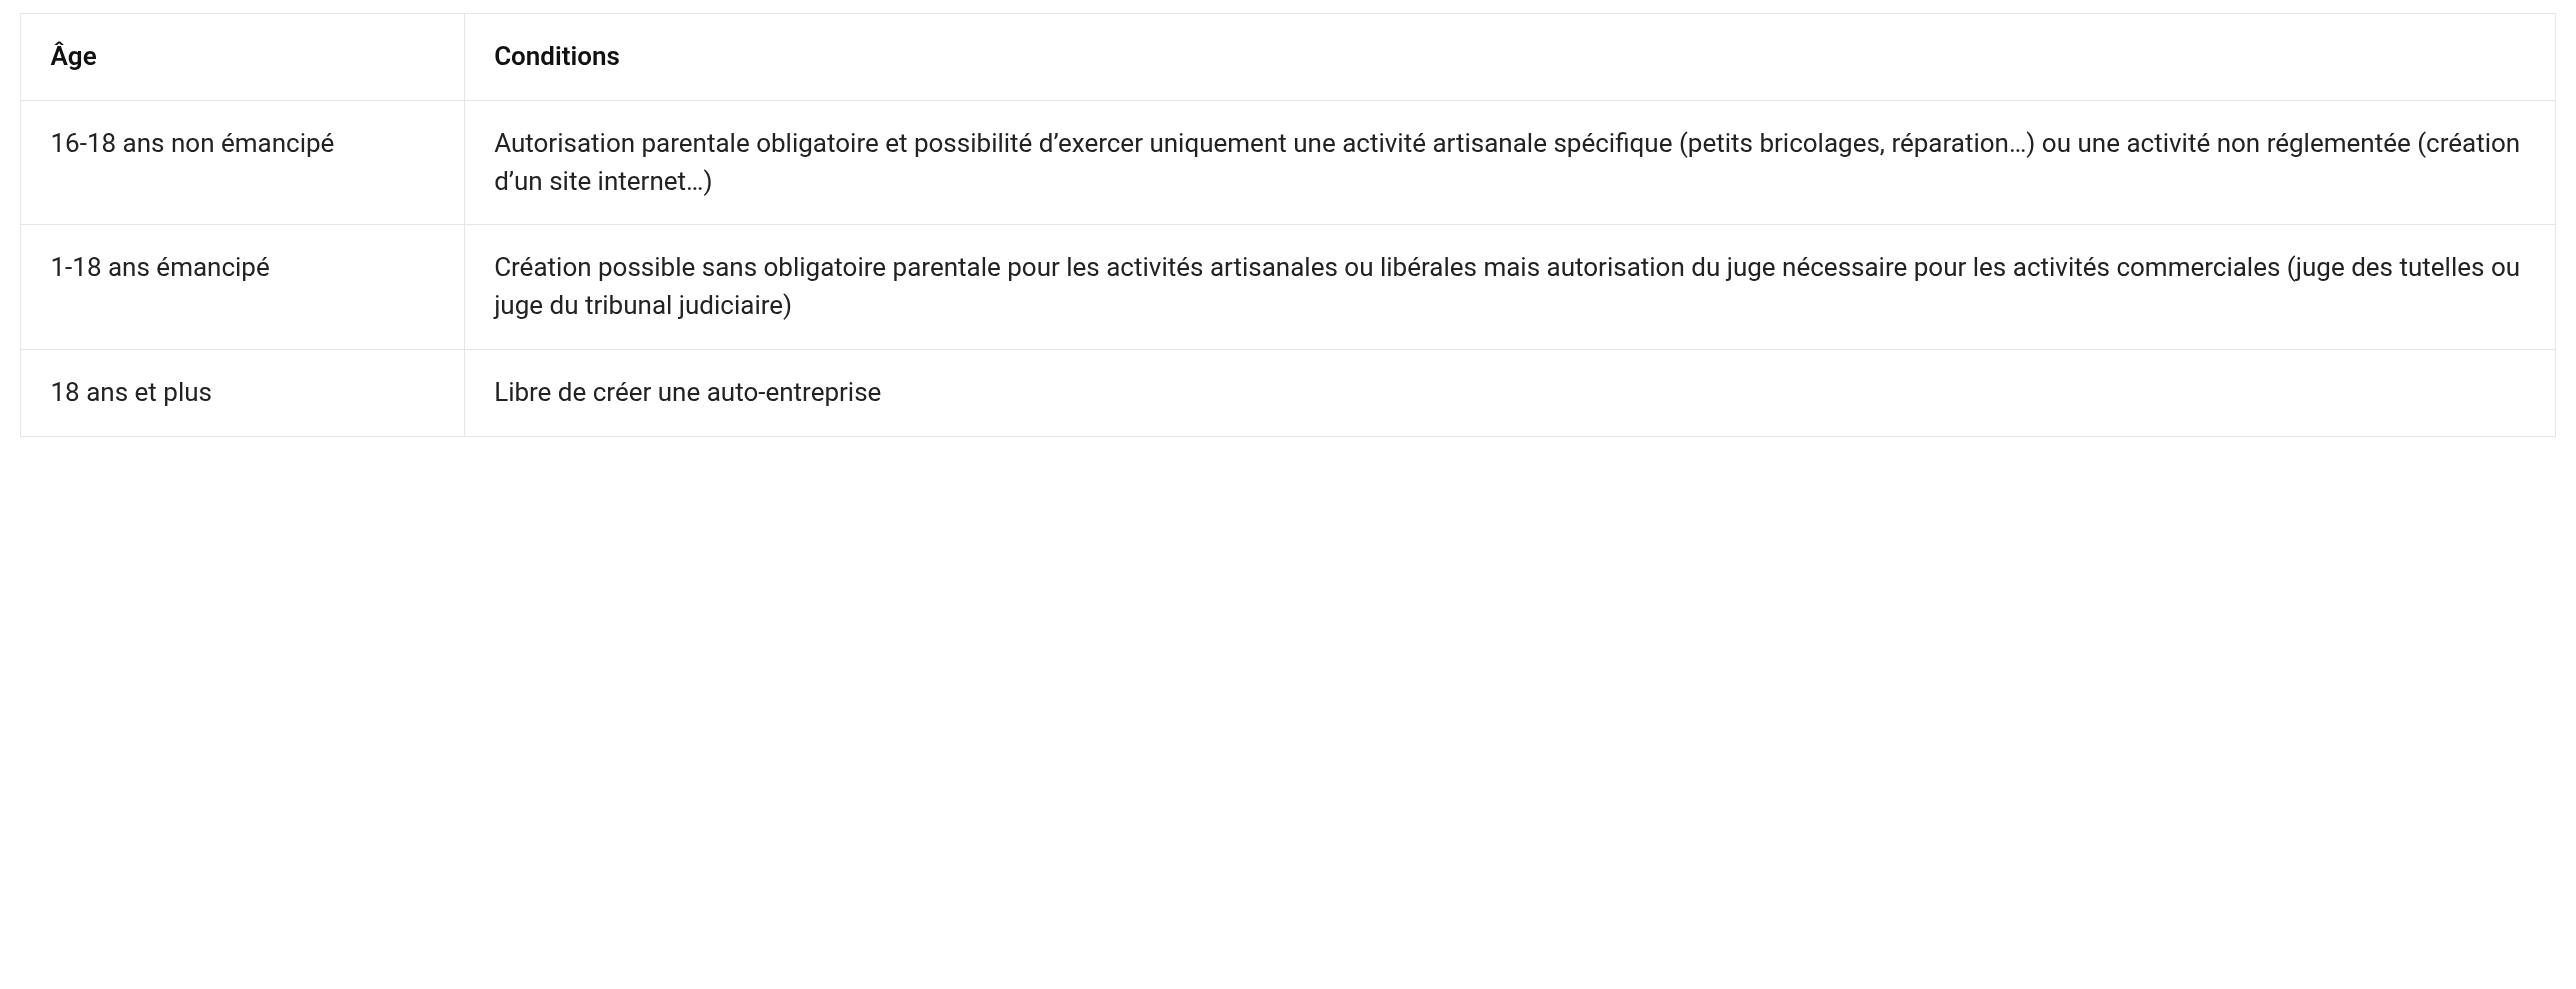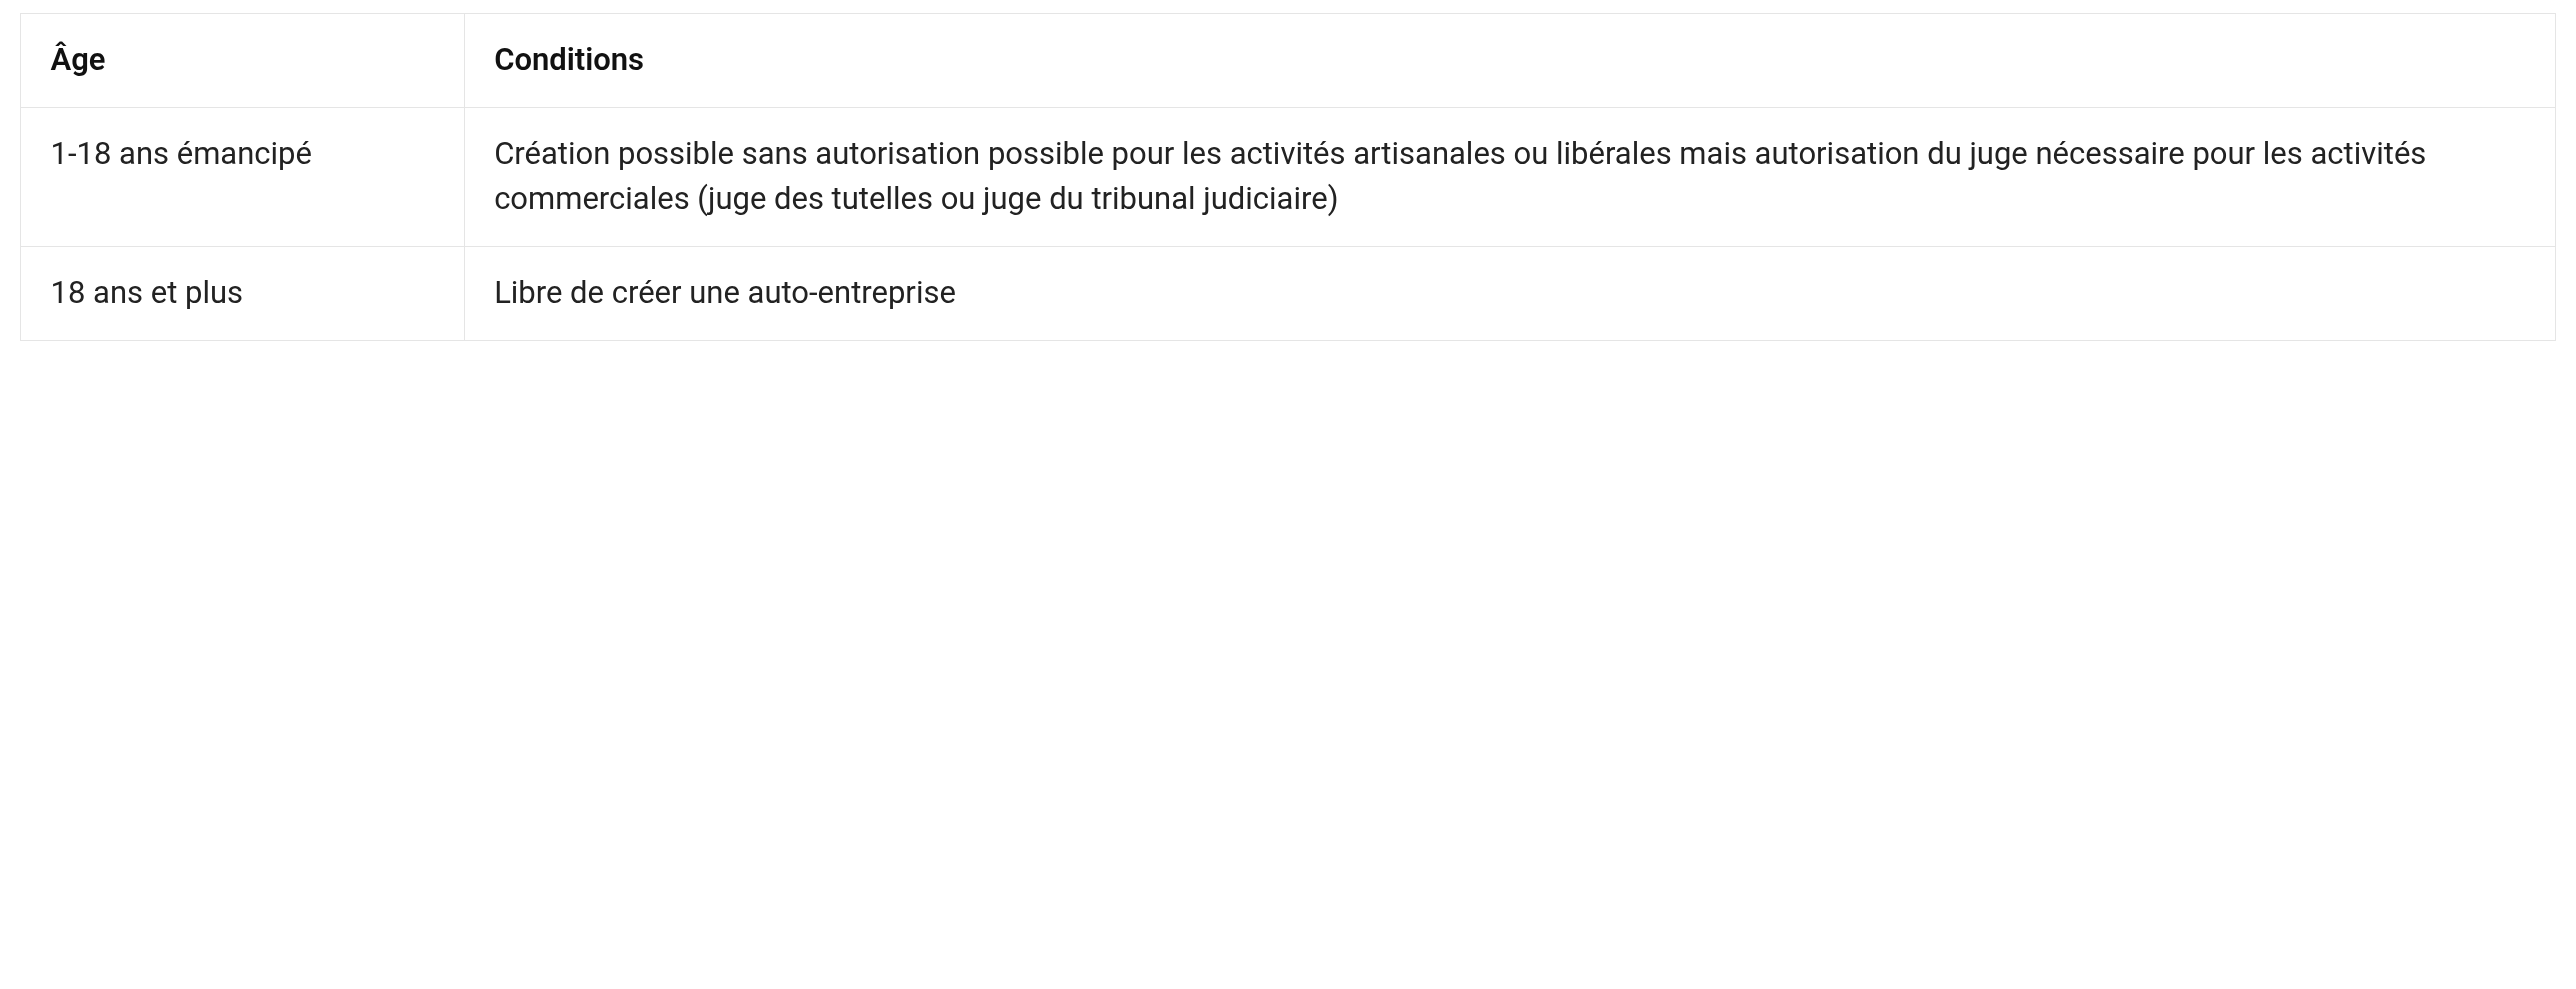"Âge" table { font-size: 31px -> 26px }
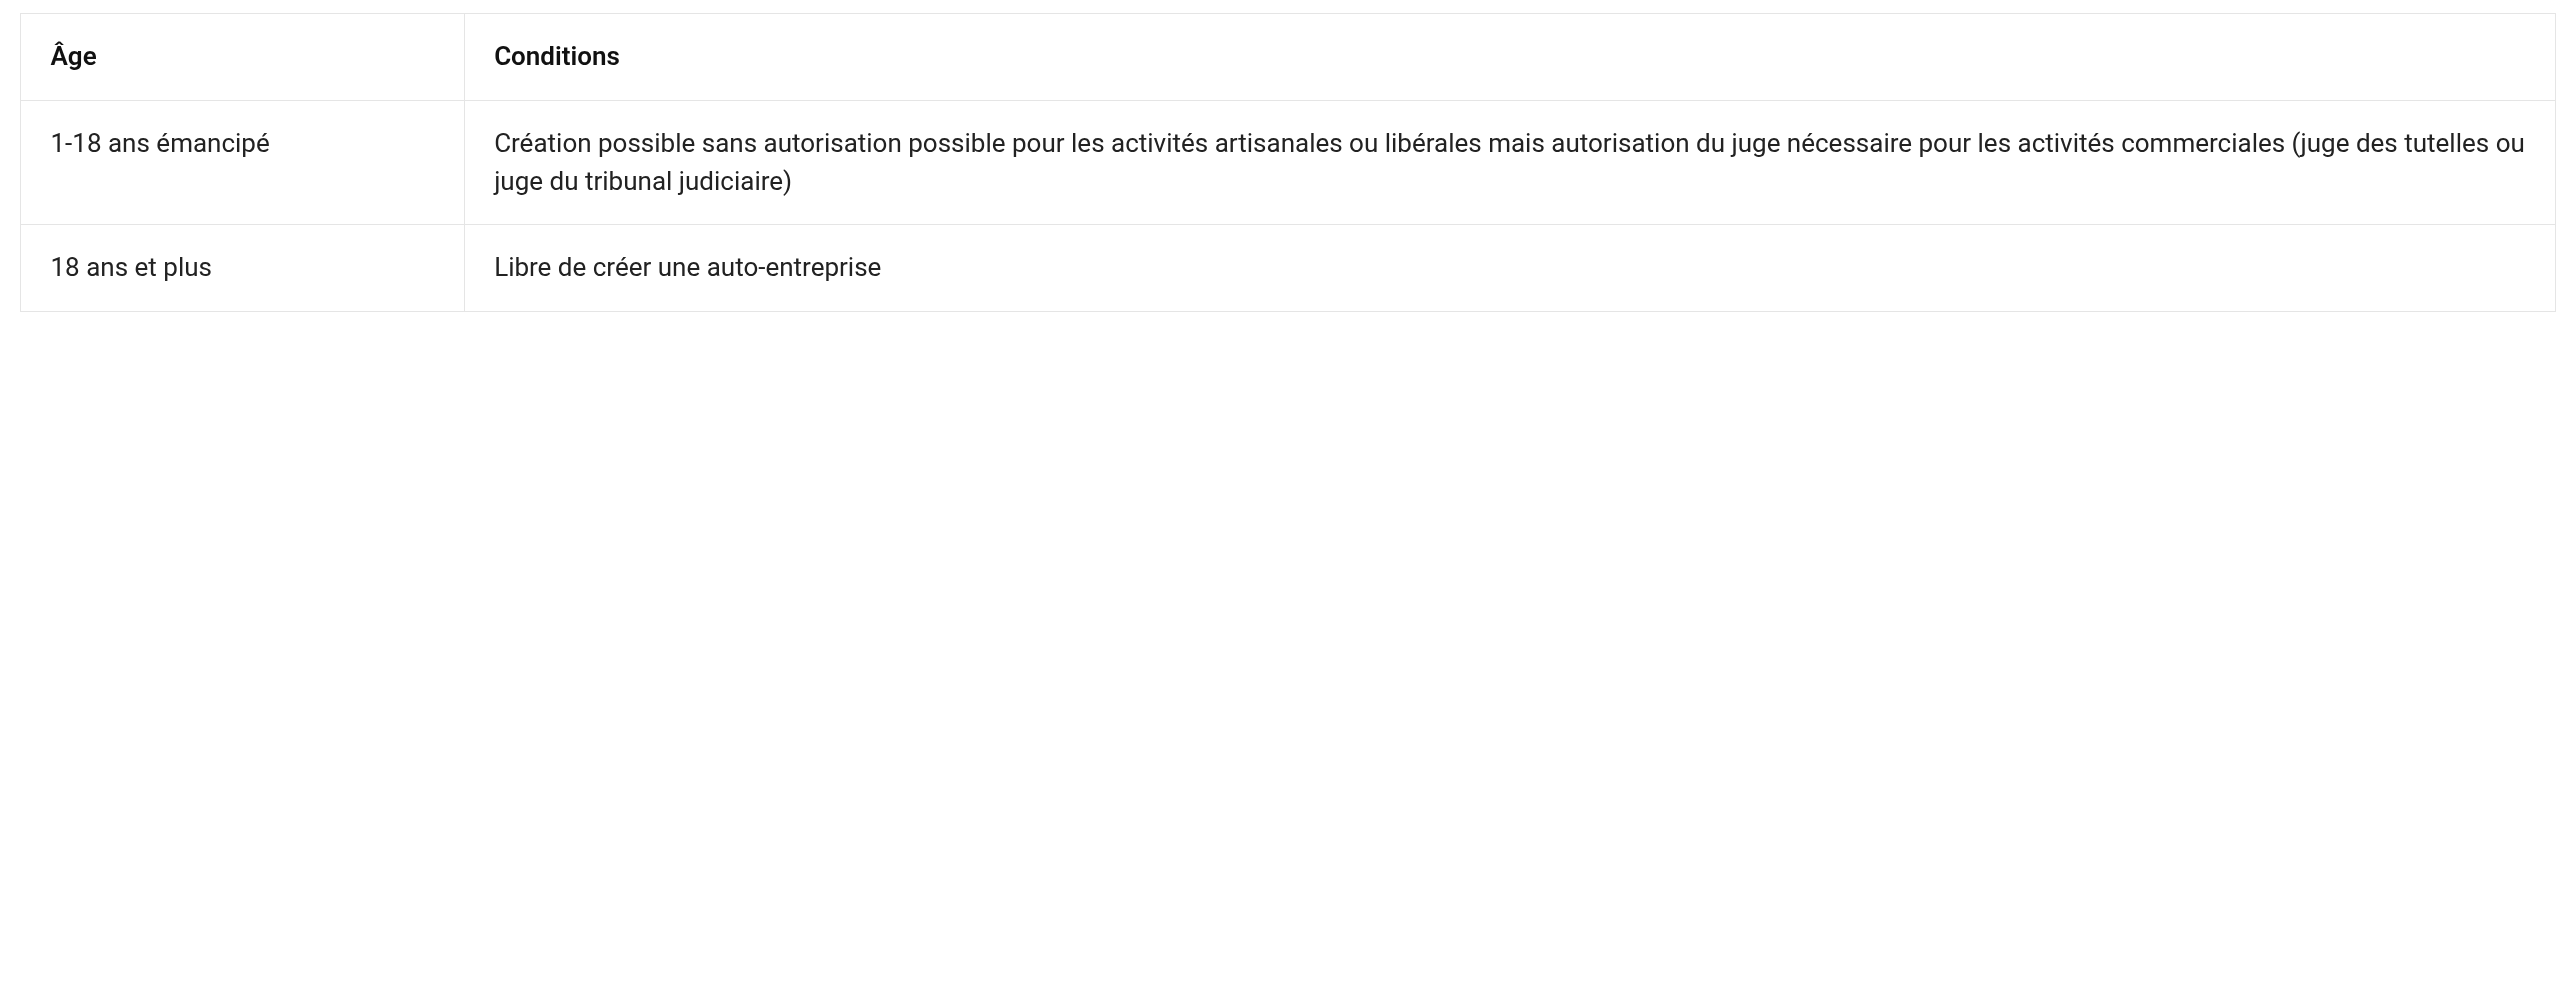"16-18 ans non émancipé" tr { html: none -> <tr> <td>16-18 ans non émancipé</td> <td>Autorisation parentale obligatoire et possibilité d’exercer uniquement une activité artisanale spécifique (petits bricolages, réparation…) ou une activité non réglementée (création d’un site internet…)</td> </tr> }
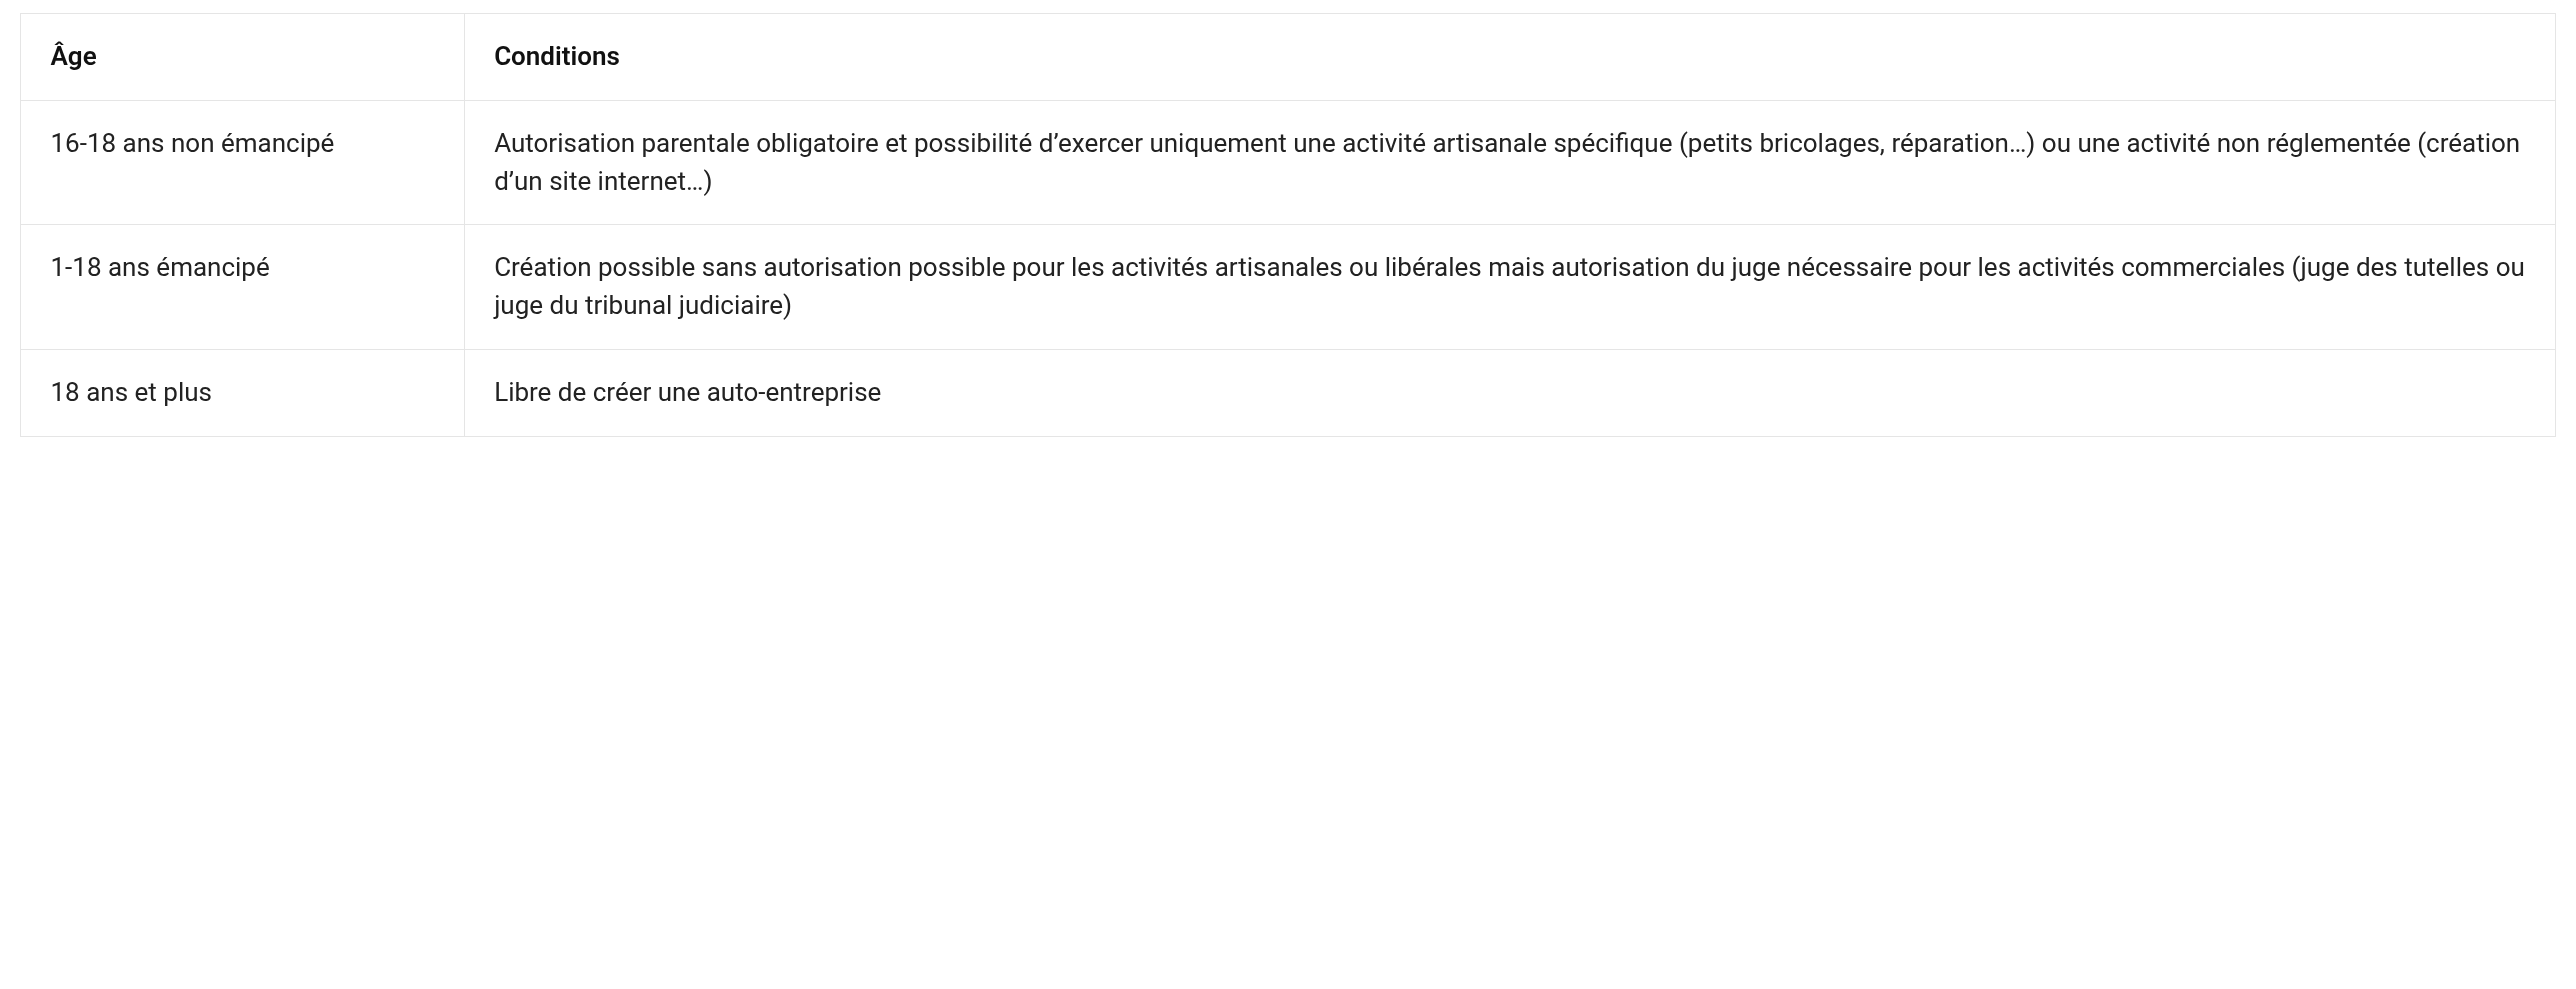"Création possible sans autorisation" td { text: autorisation possible -> obligatoire parentale }
